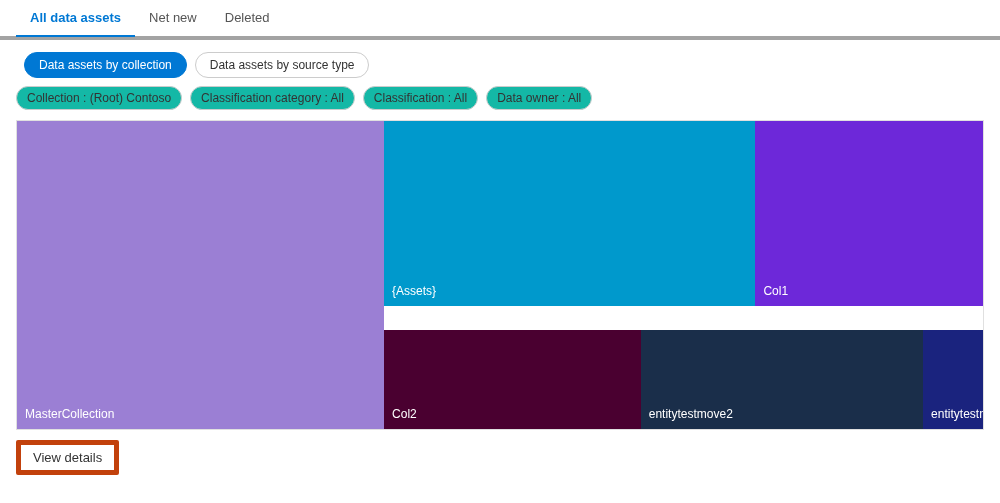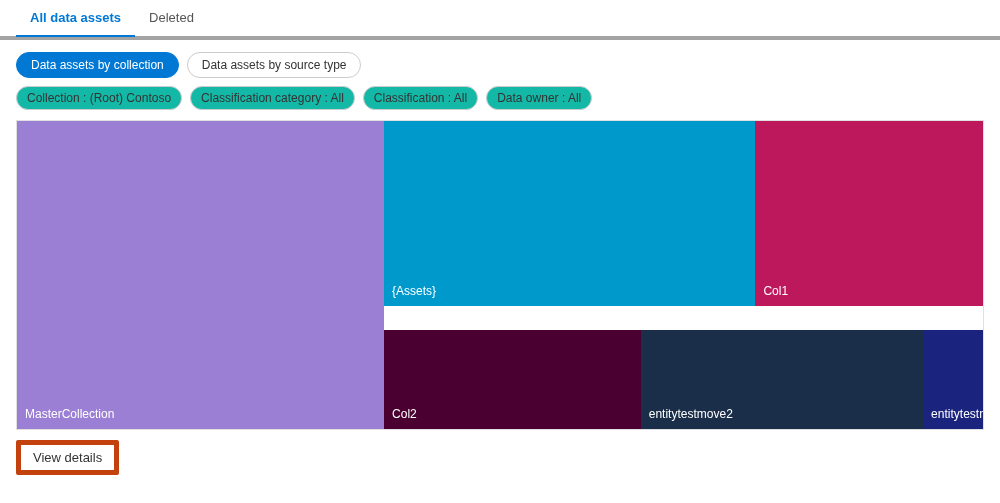"Net new" div.top-tab { html: none -> <div>Net new</div> }
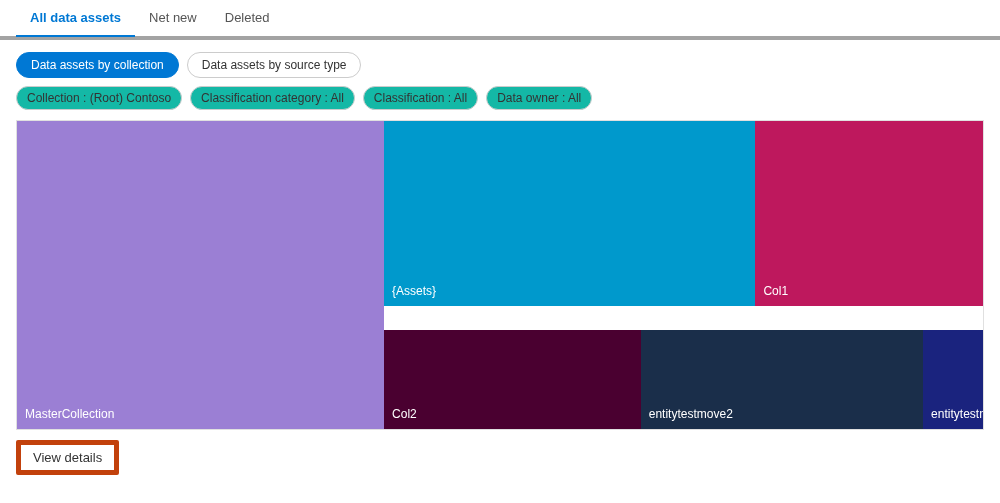"Data assets by collection" .toggle-row { padding: 12px 16px 8px -> 12px 24px 8px }
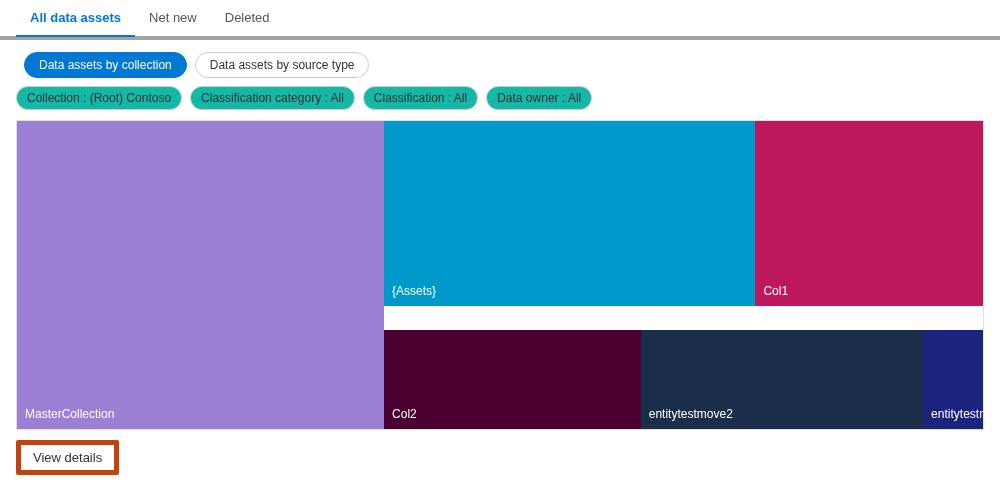"Col1" .tm-block-col1 { background: #be185d -> #6d28d9 }
